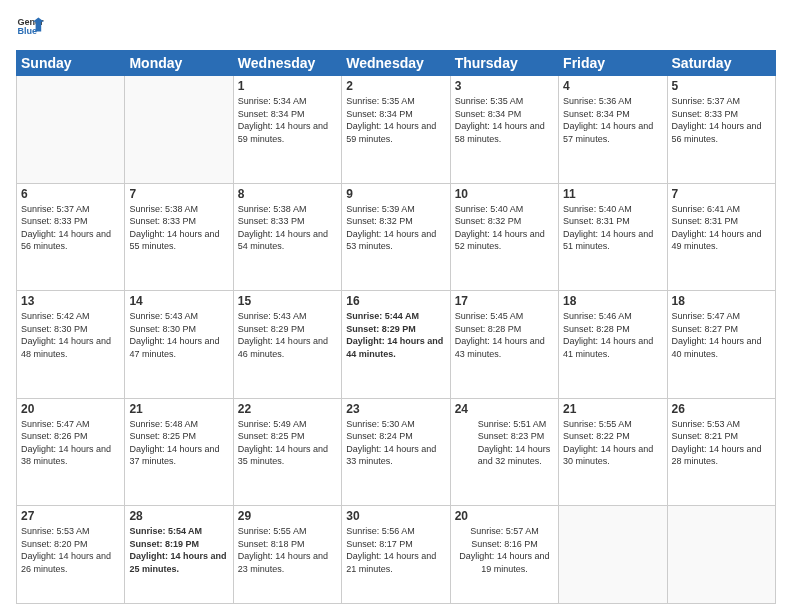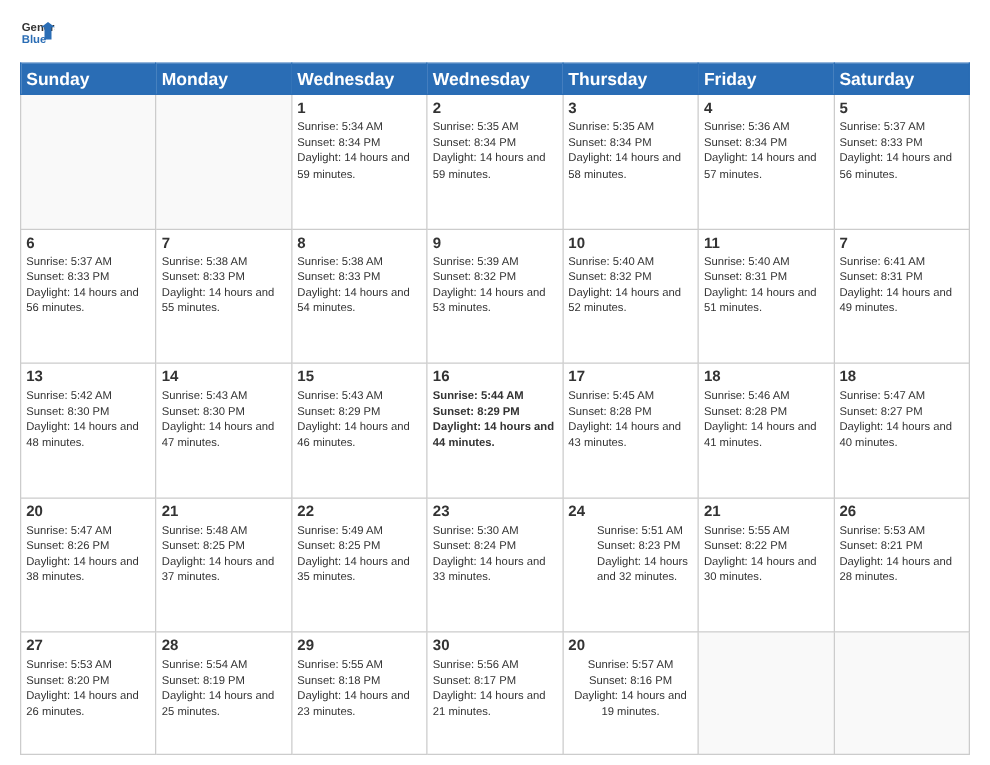"Sunrise: 5:54 AM" div.day-info { font-weight: none -> bold }
